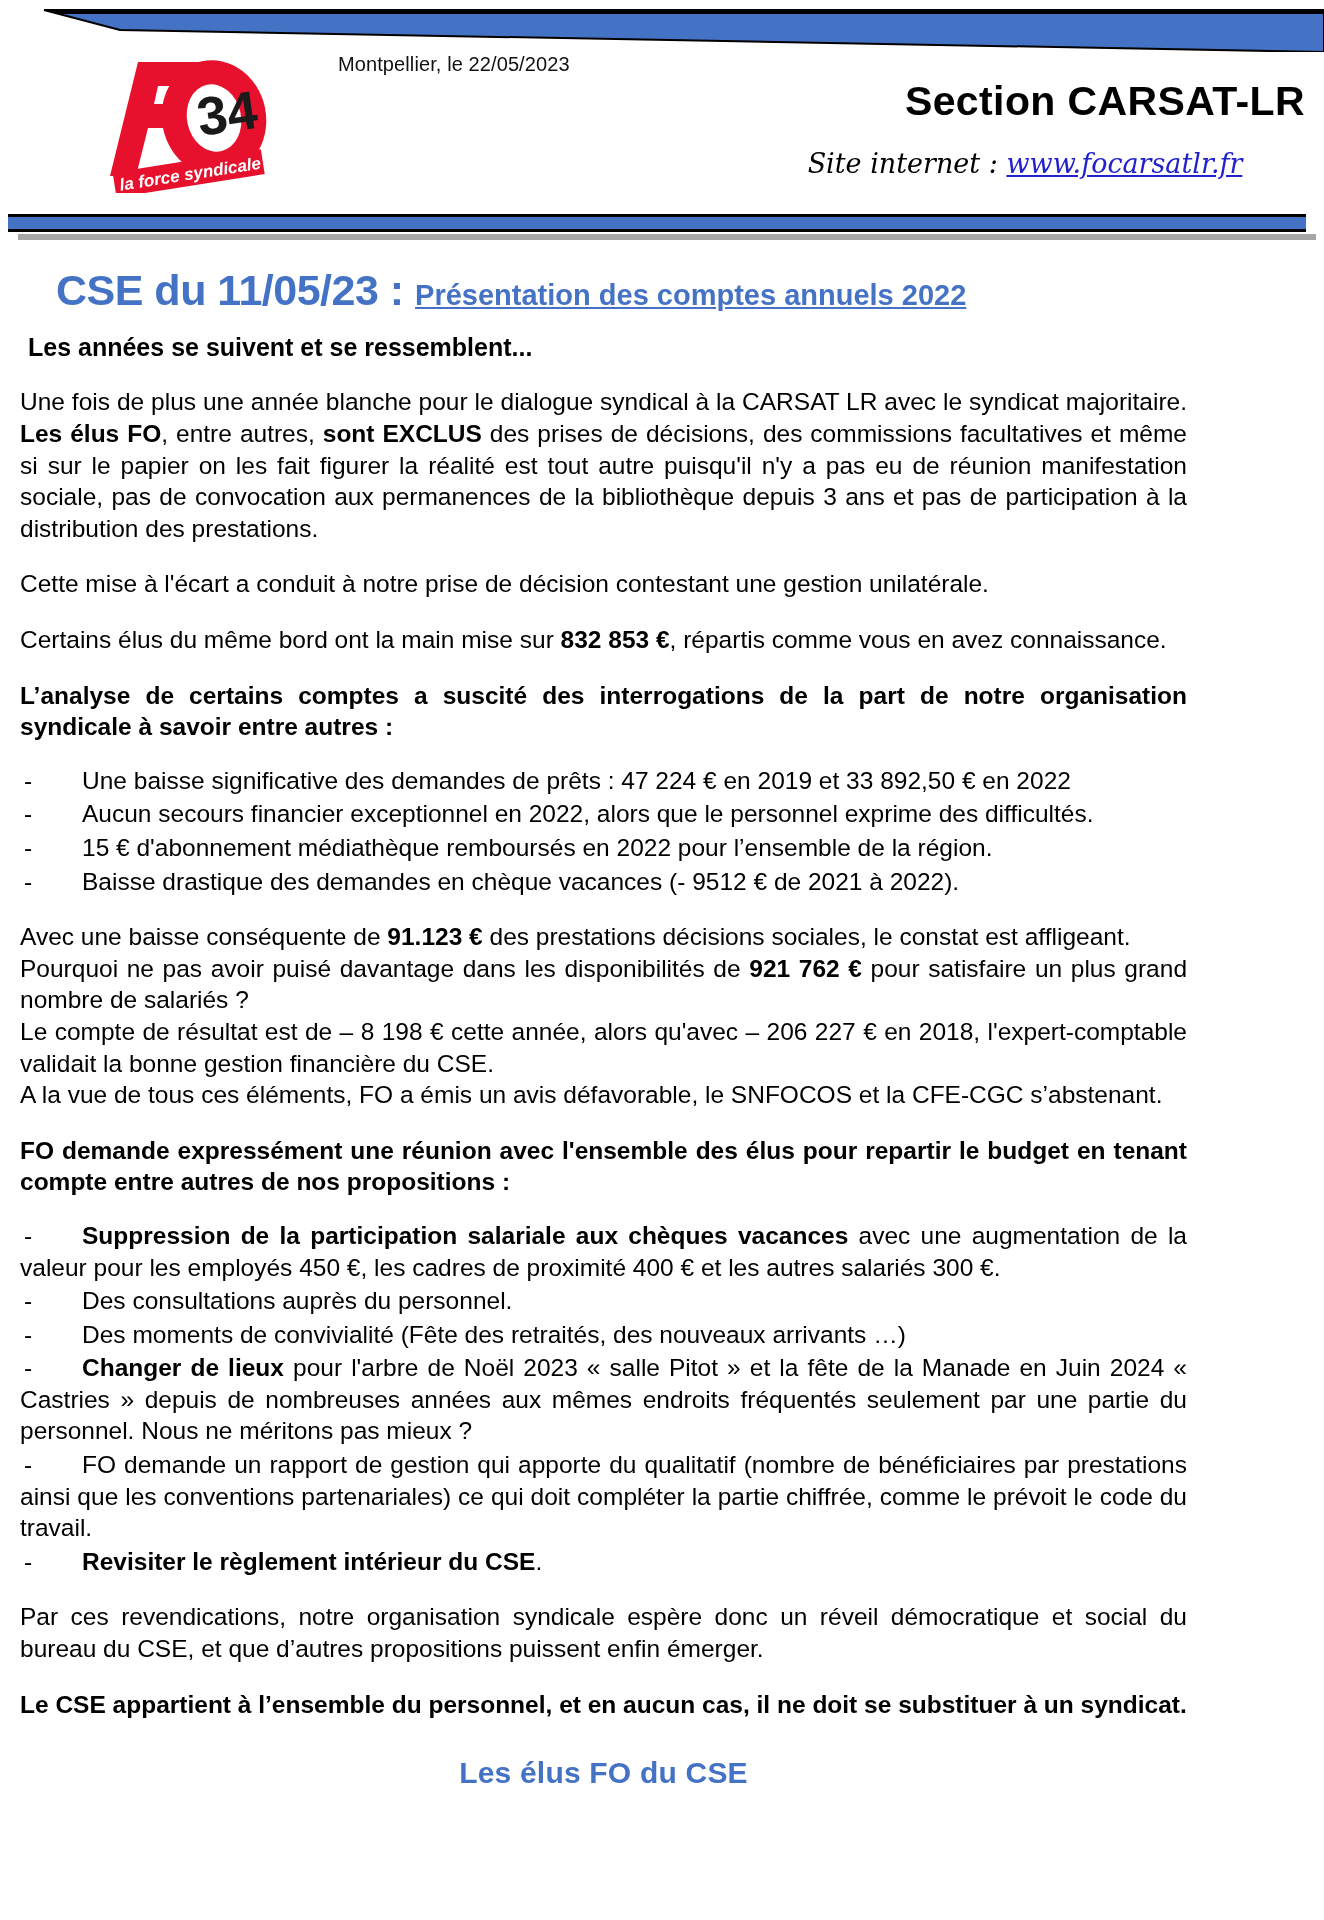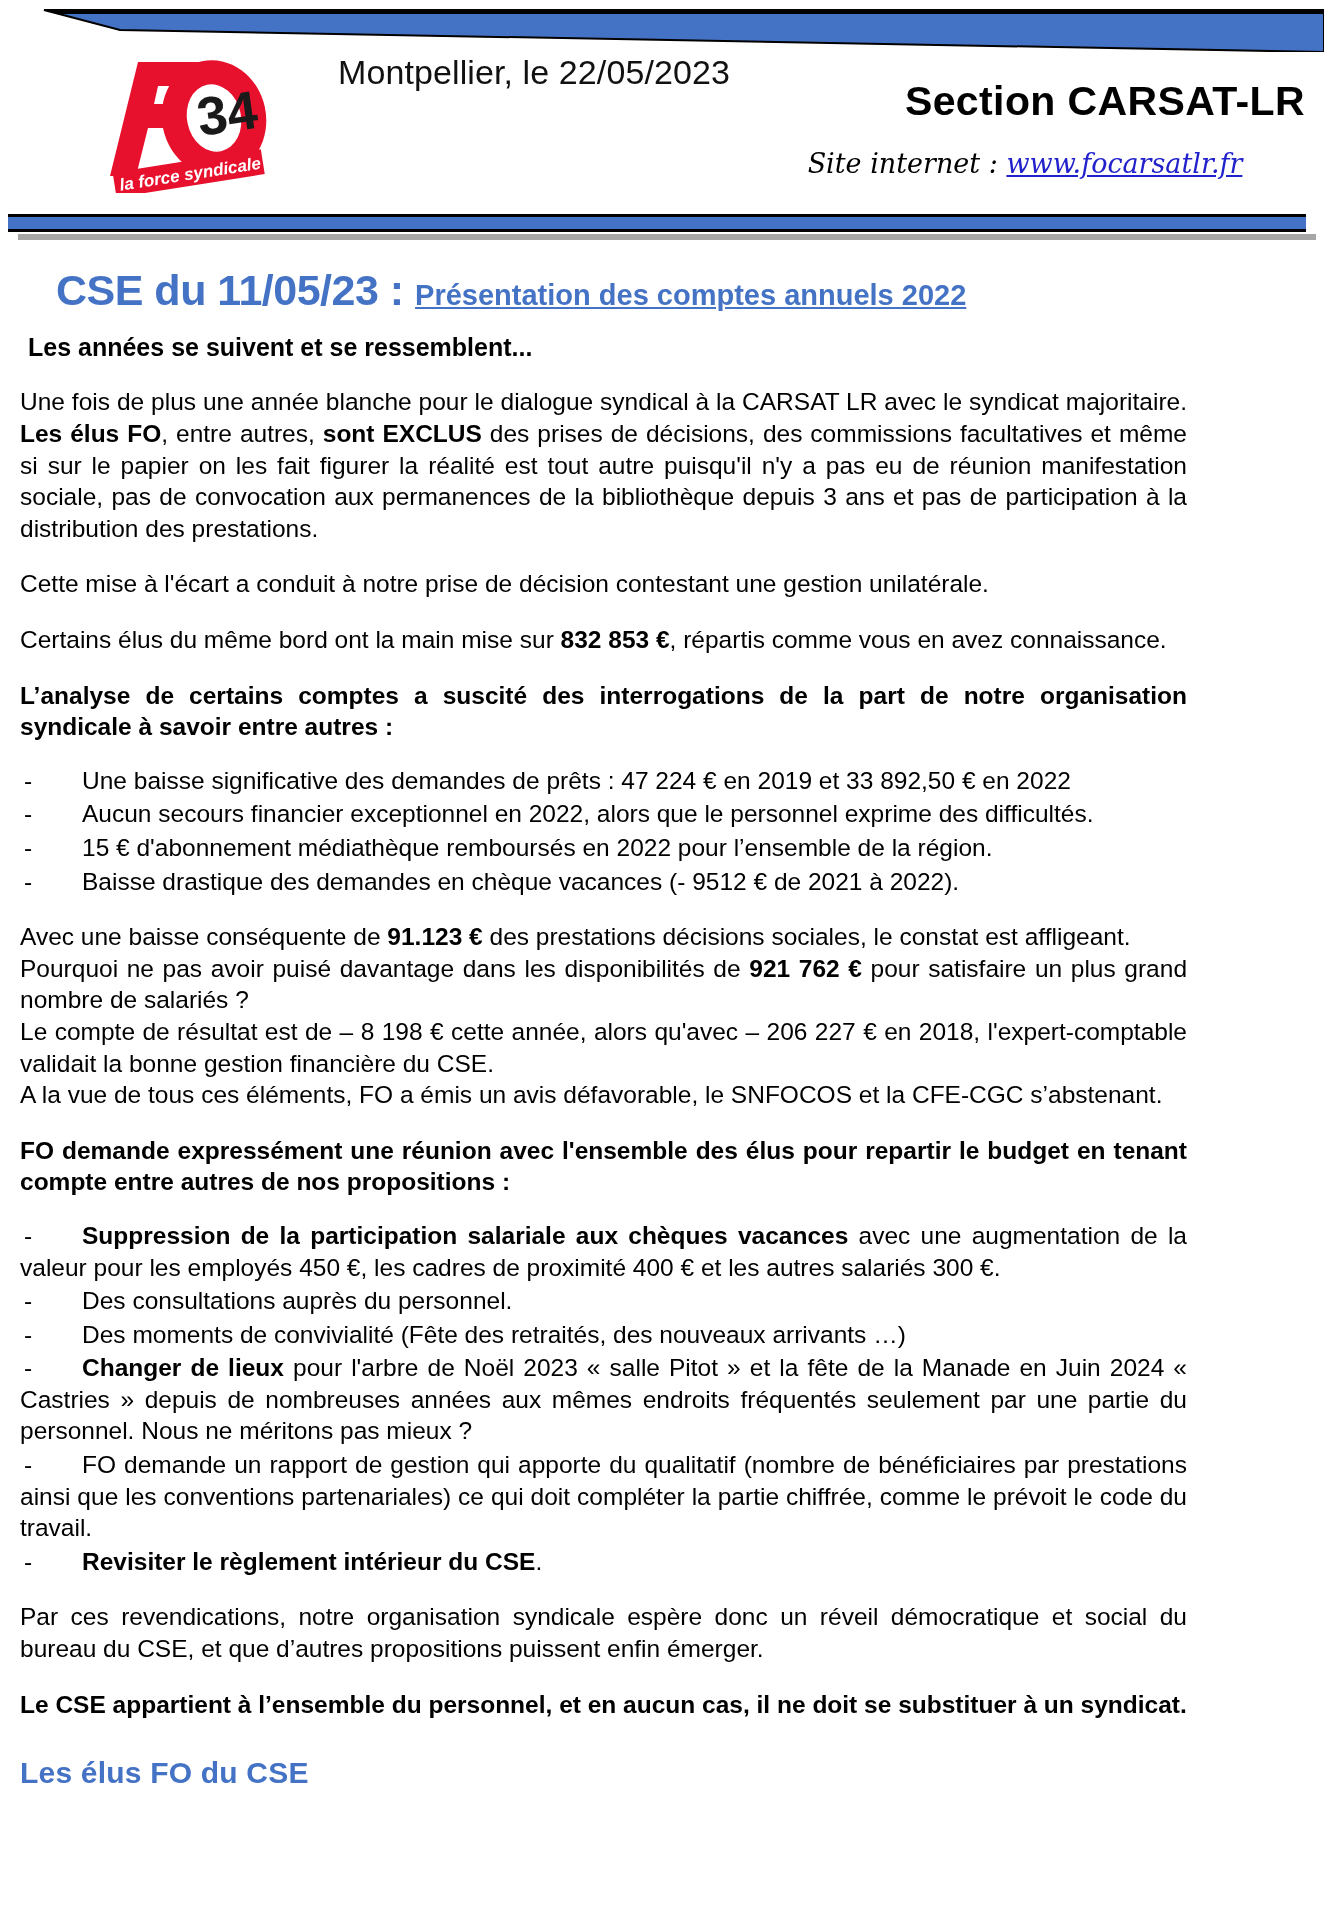"Montpellier, le 22/05/2023" .date-line { font-size: 34px -> 20px }
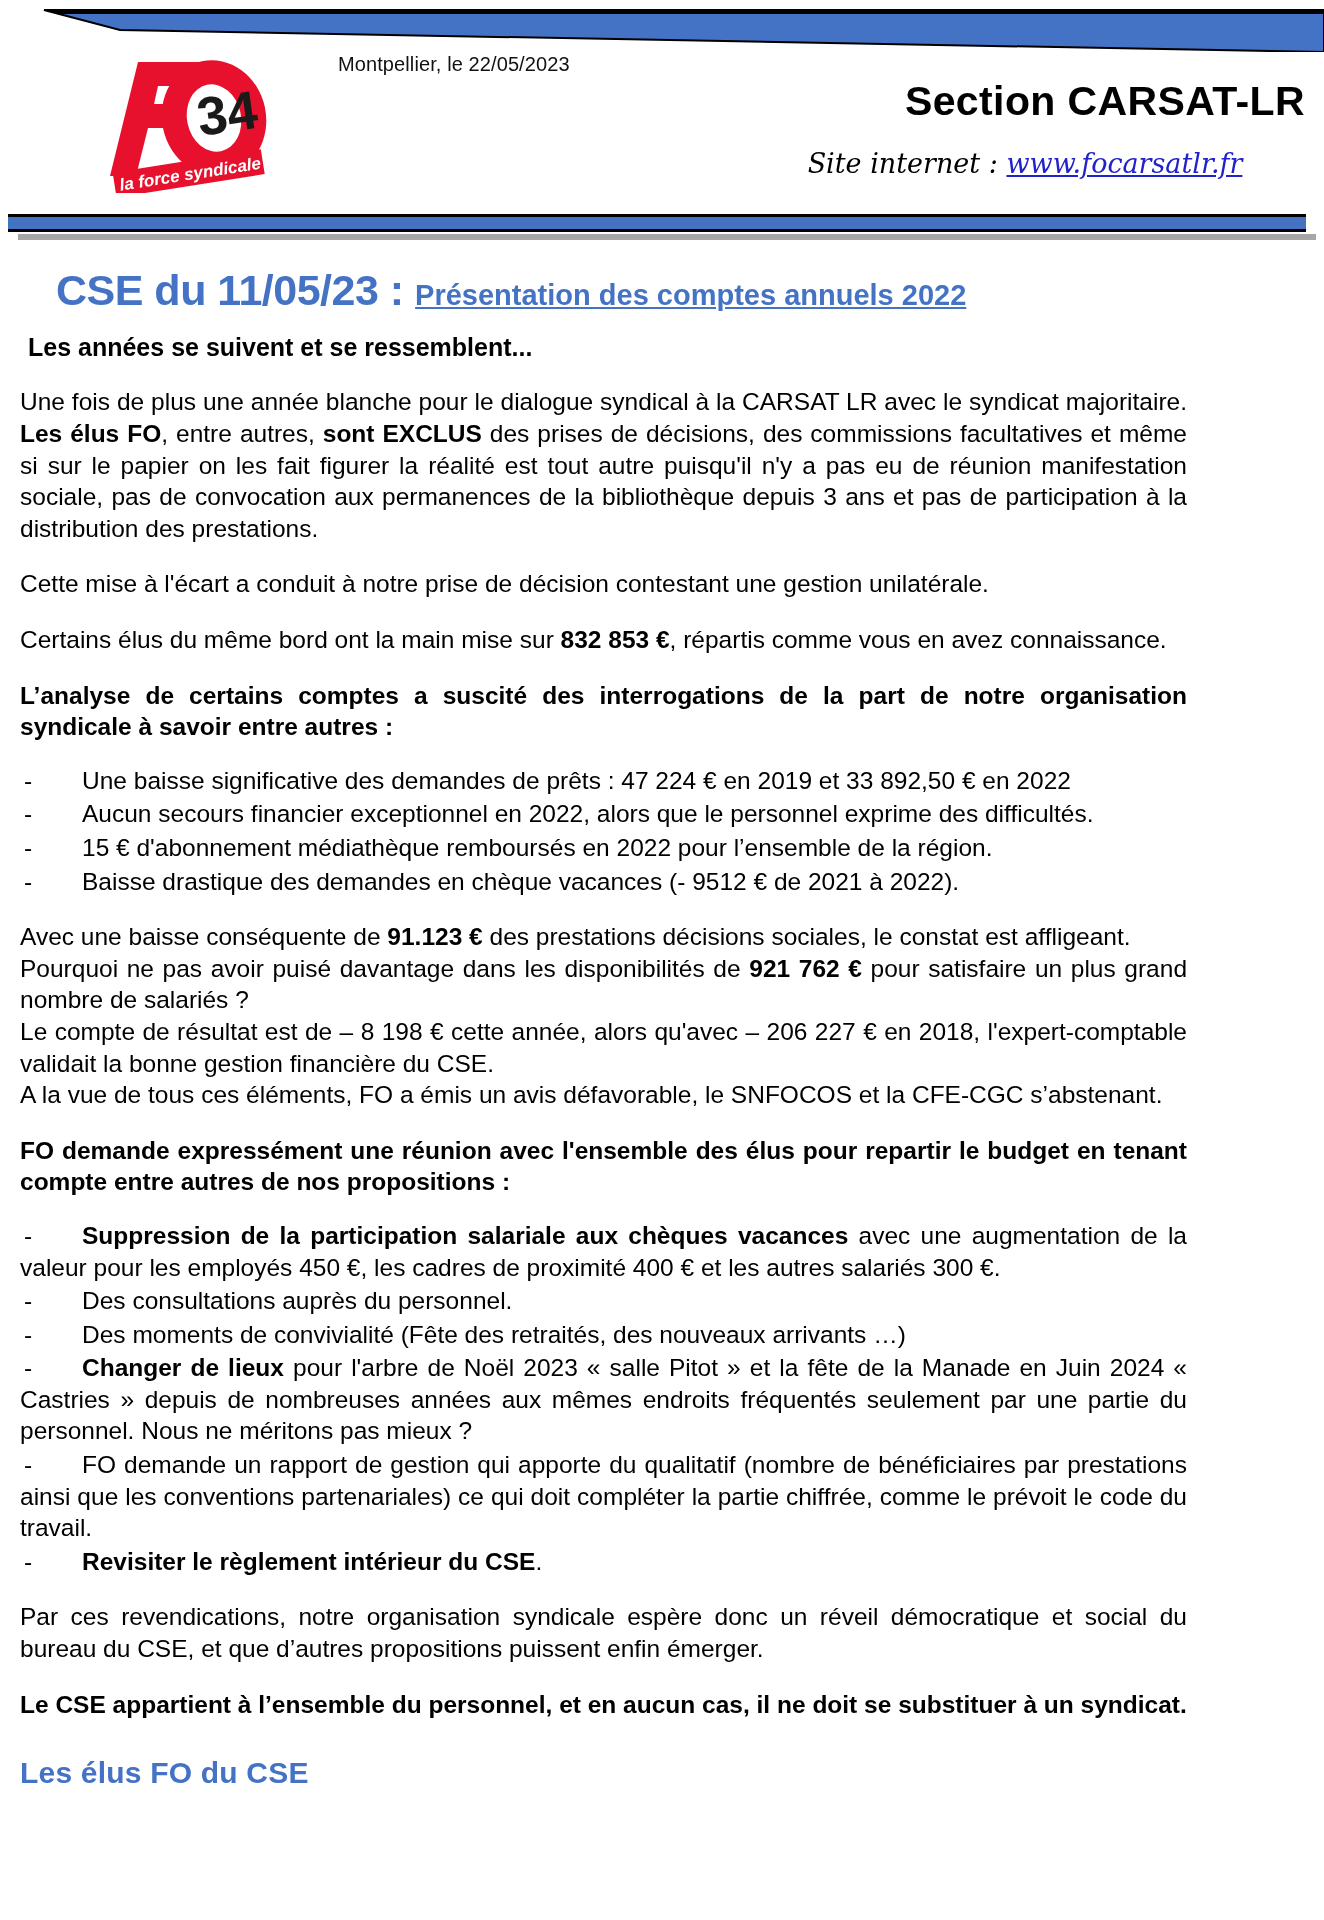"Les élus FO du CSE" .sign-off { text-align: left -> center }
